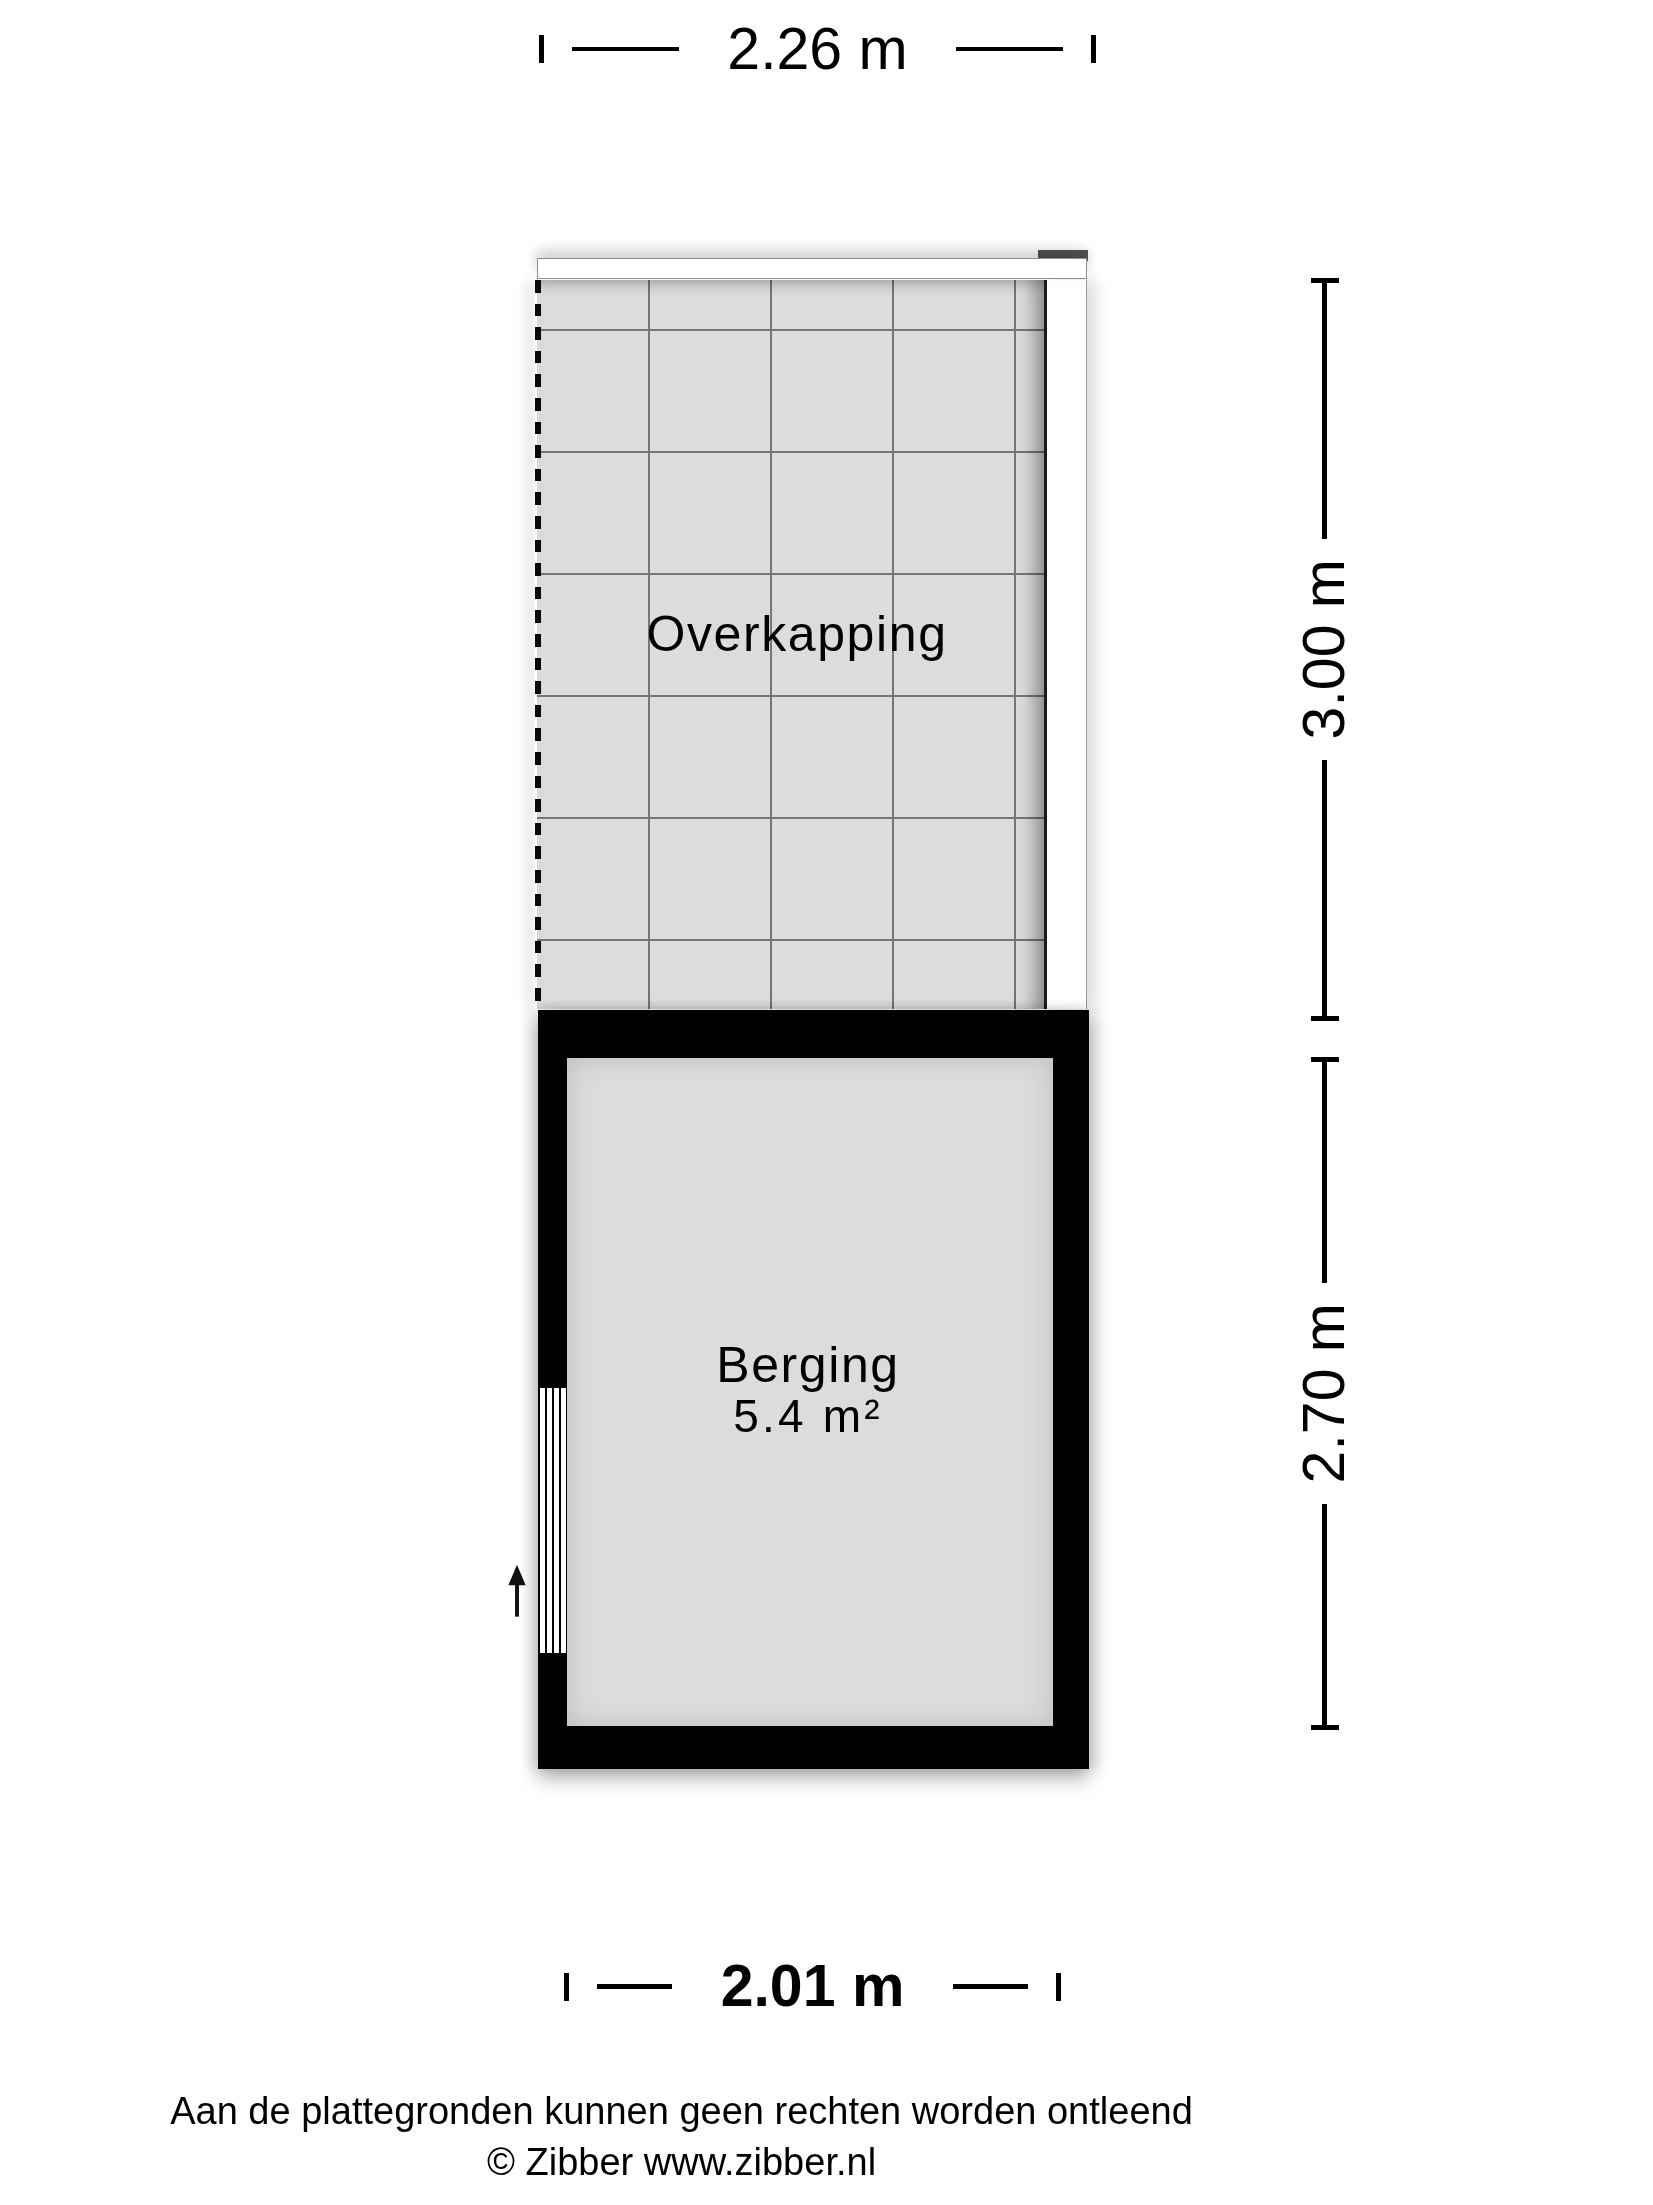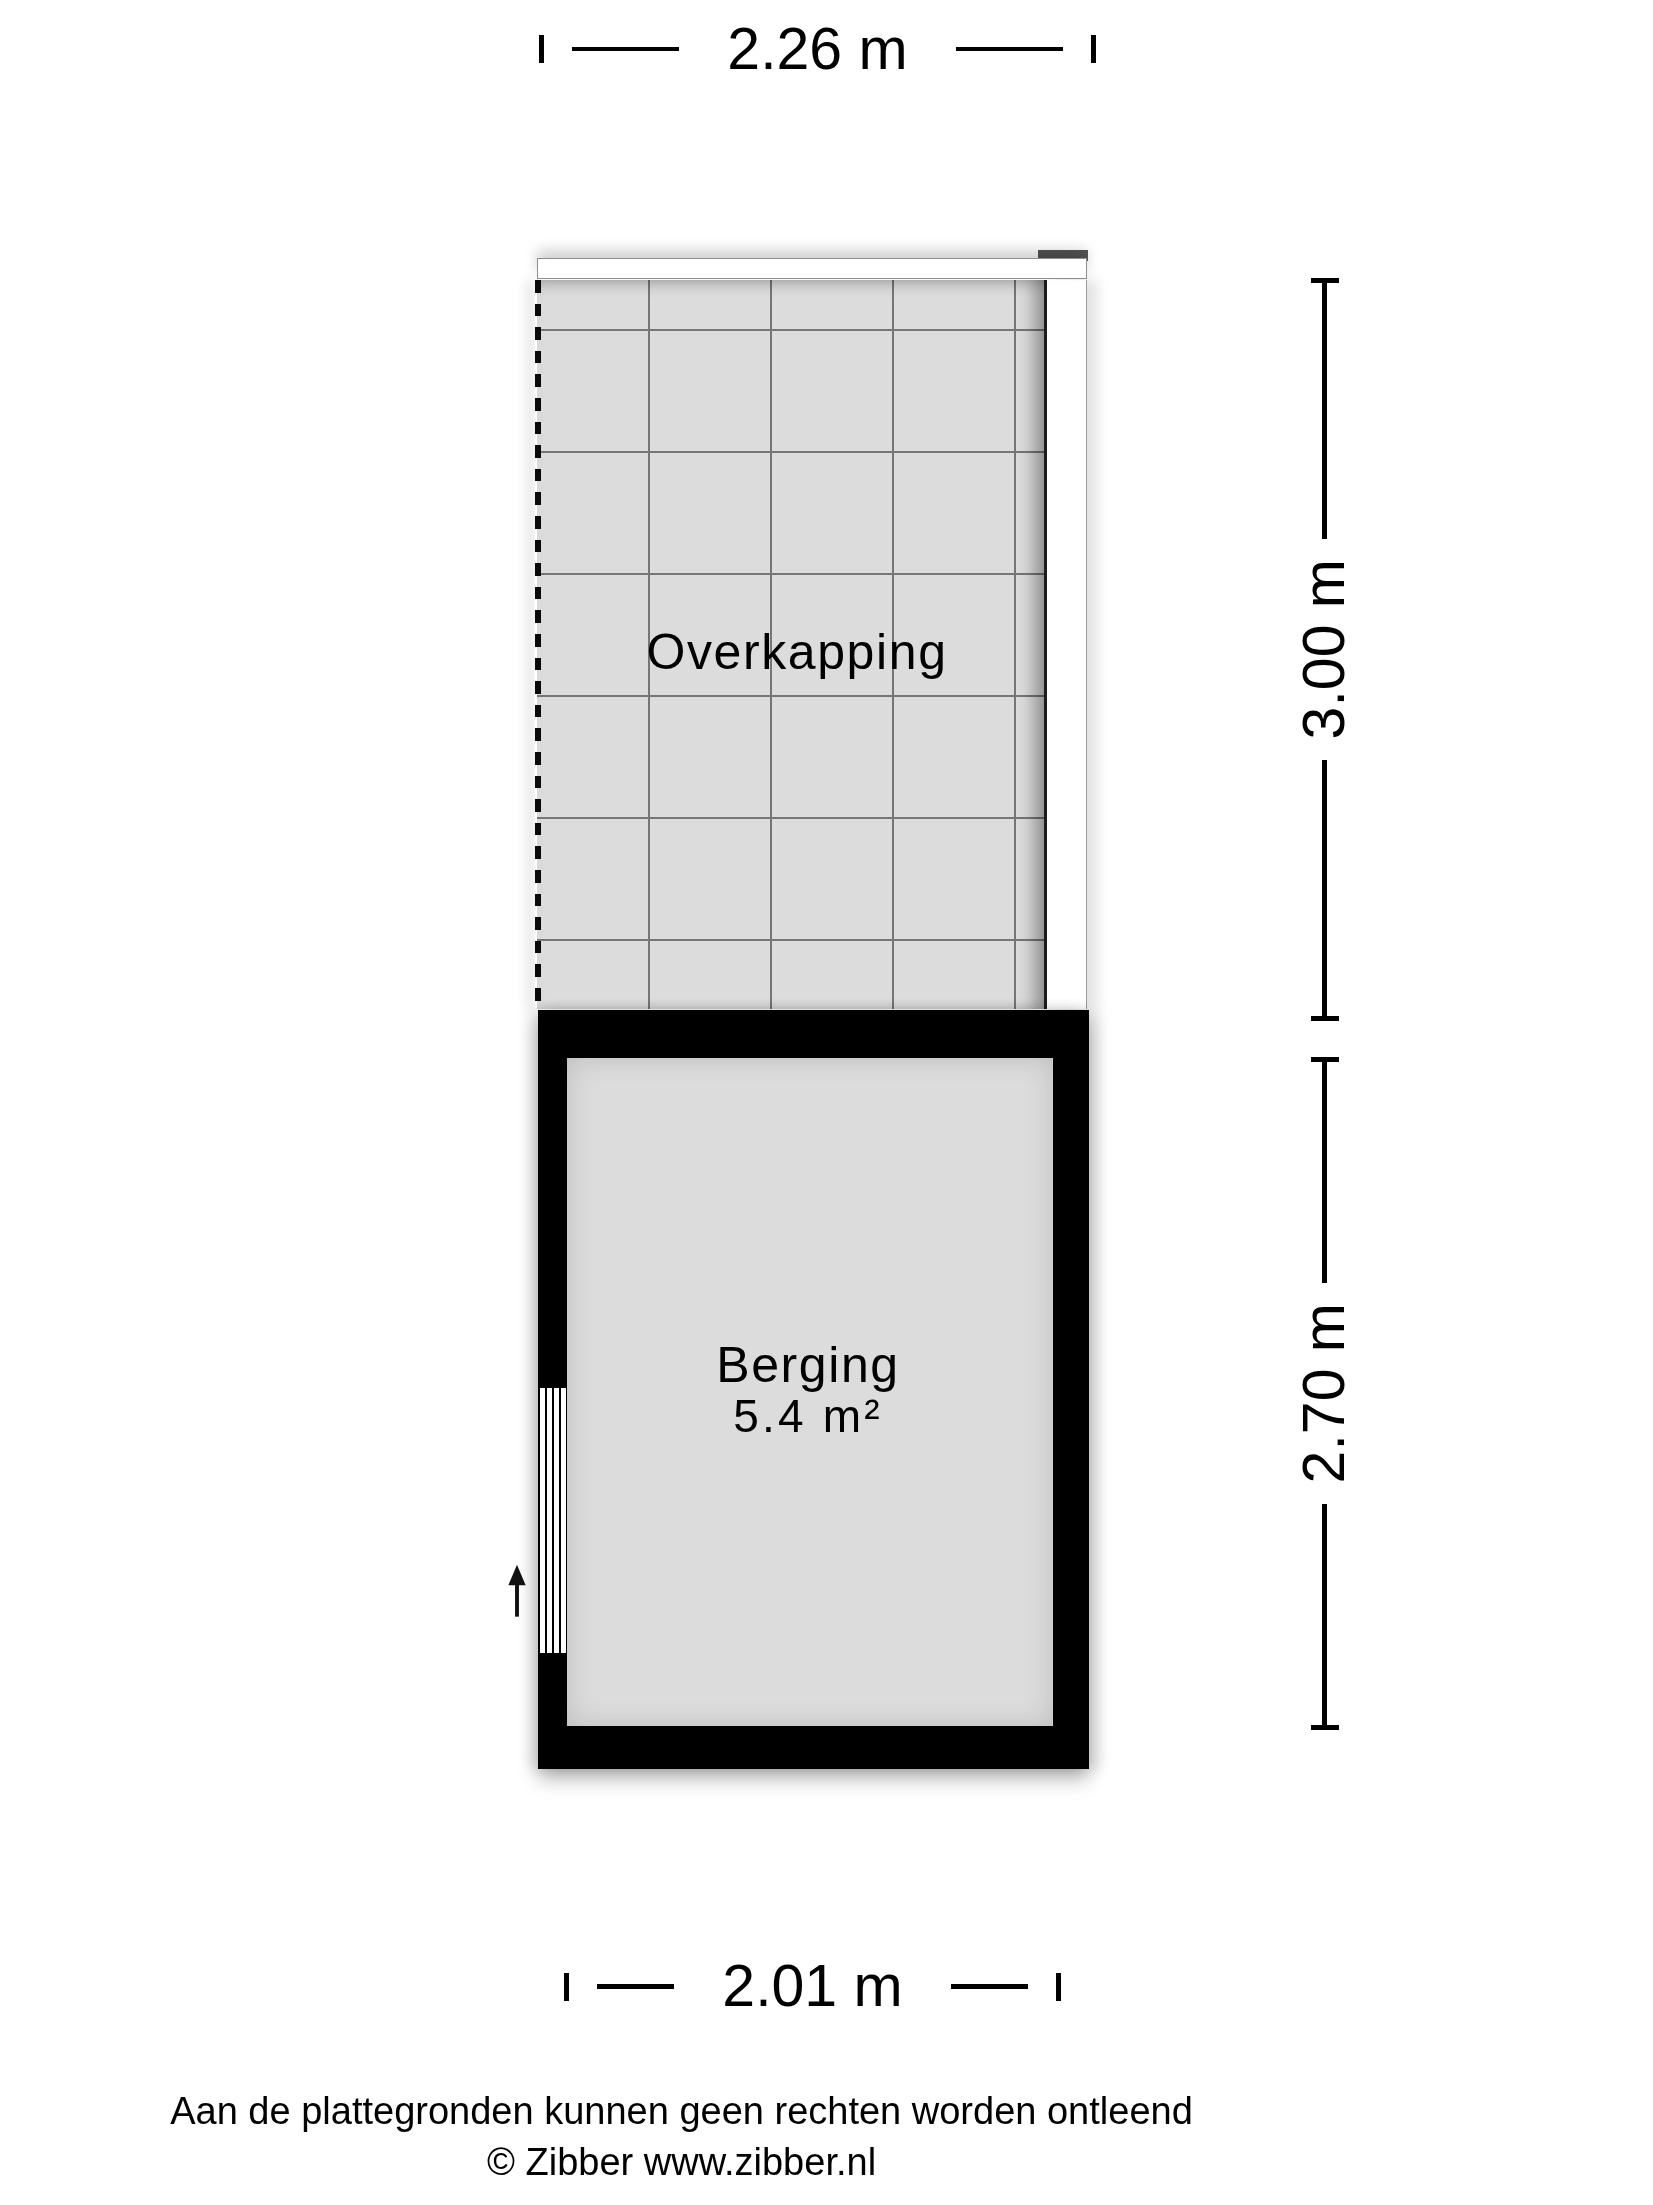"Overkapping" div.room-label { top: 652px -> 634px }
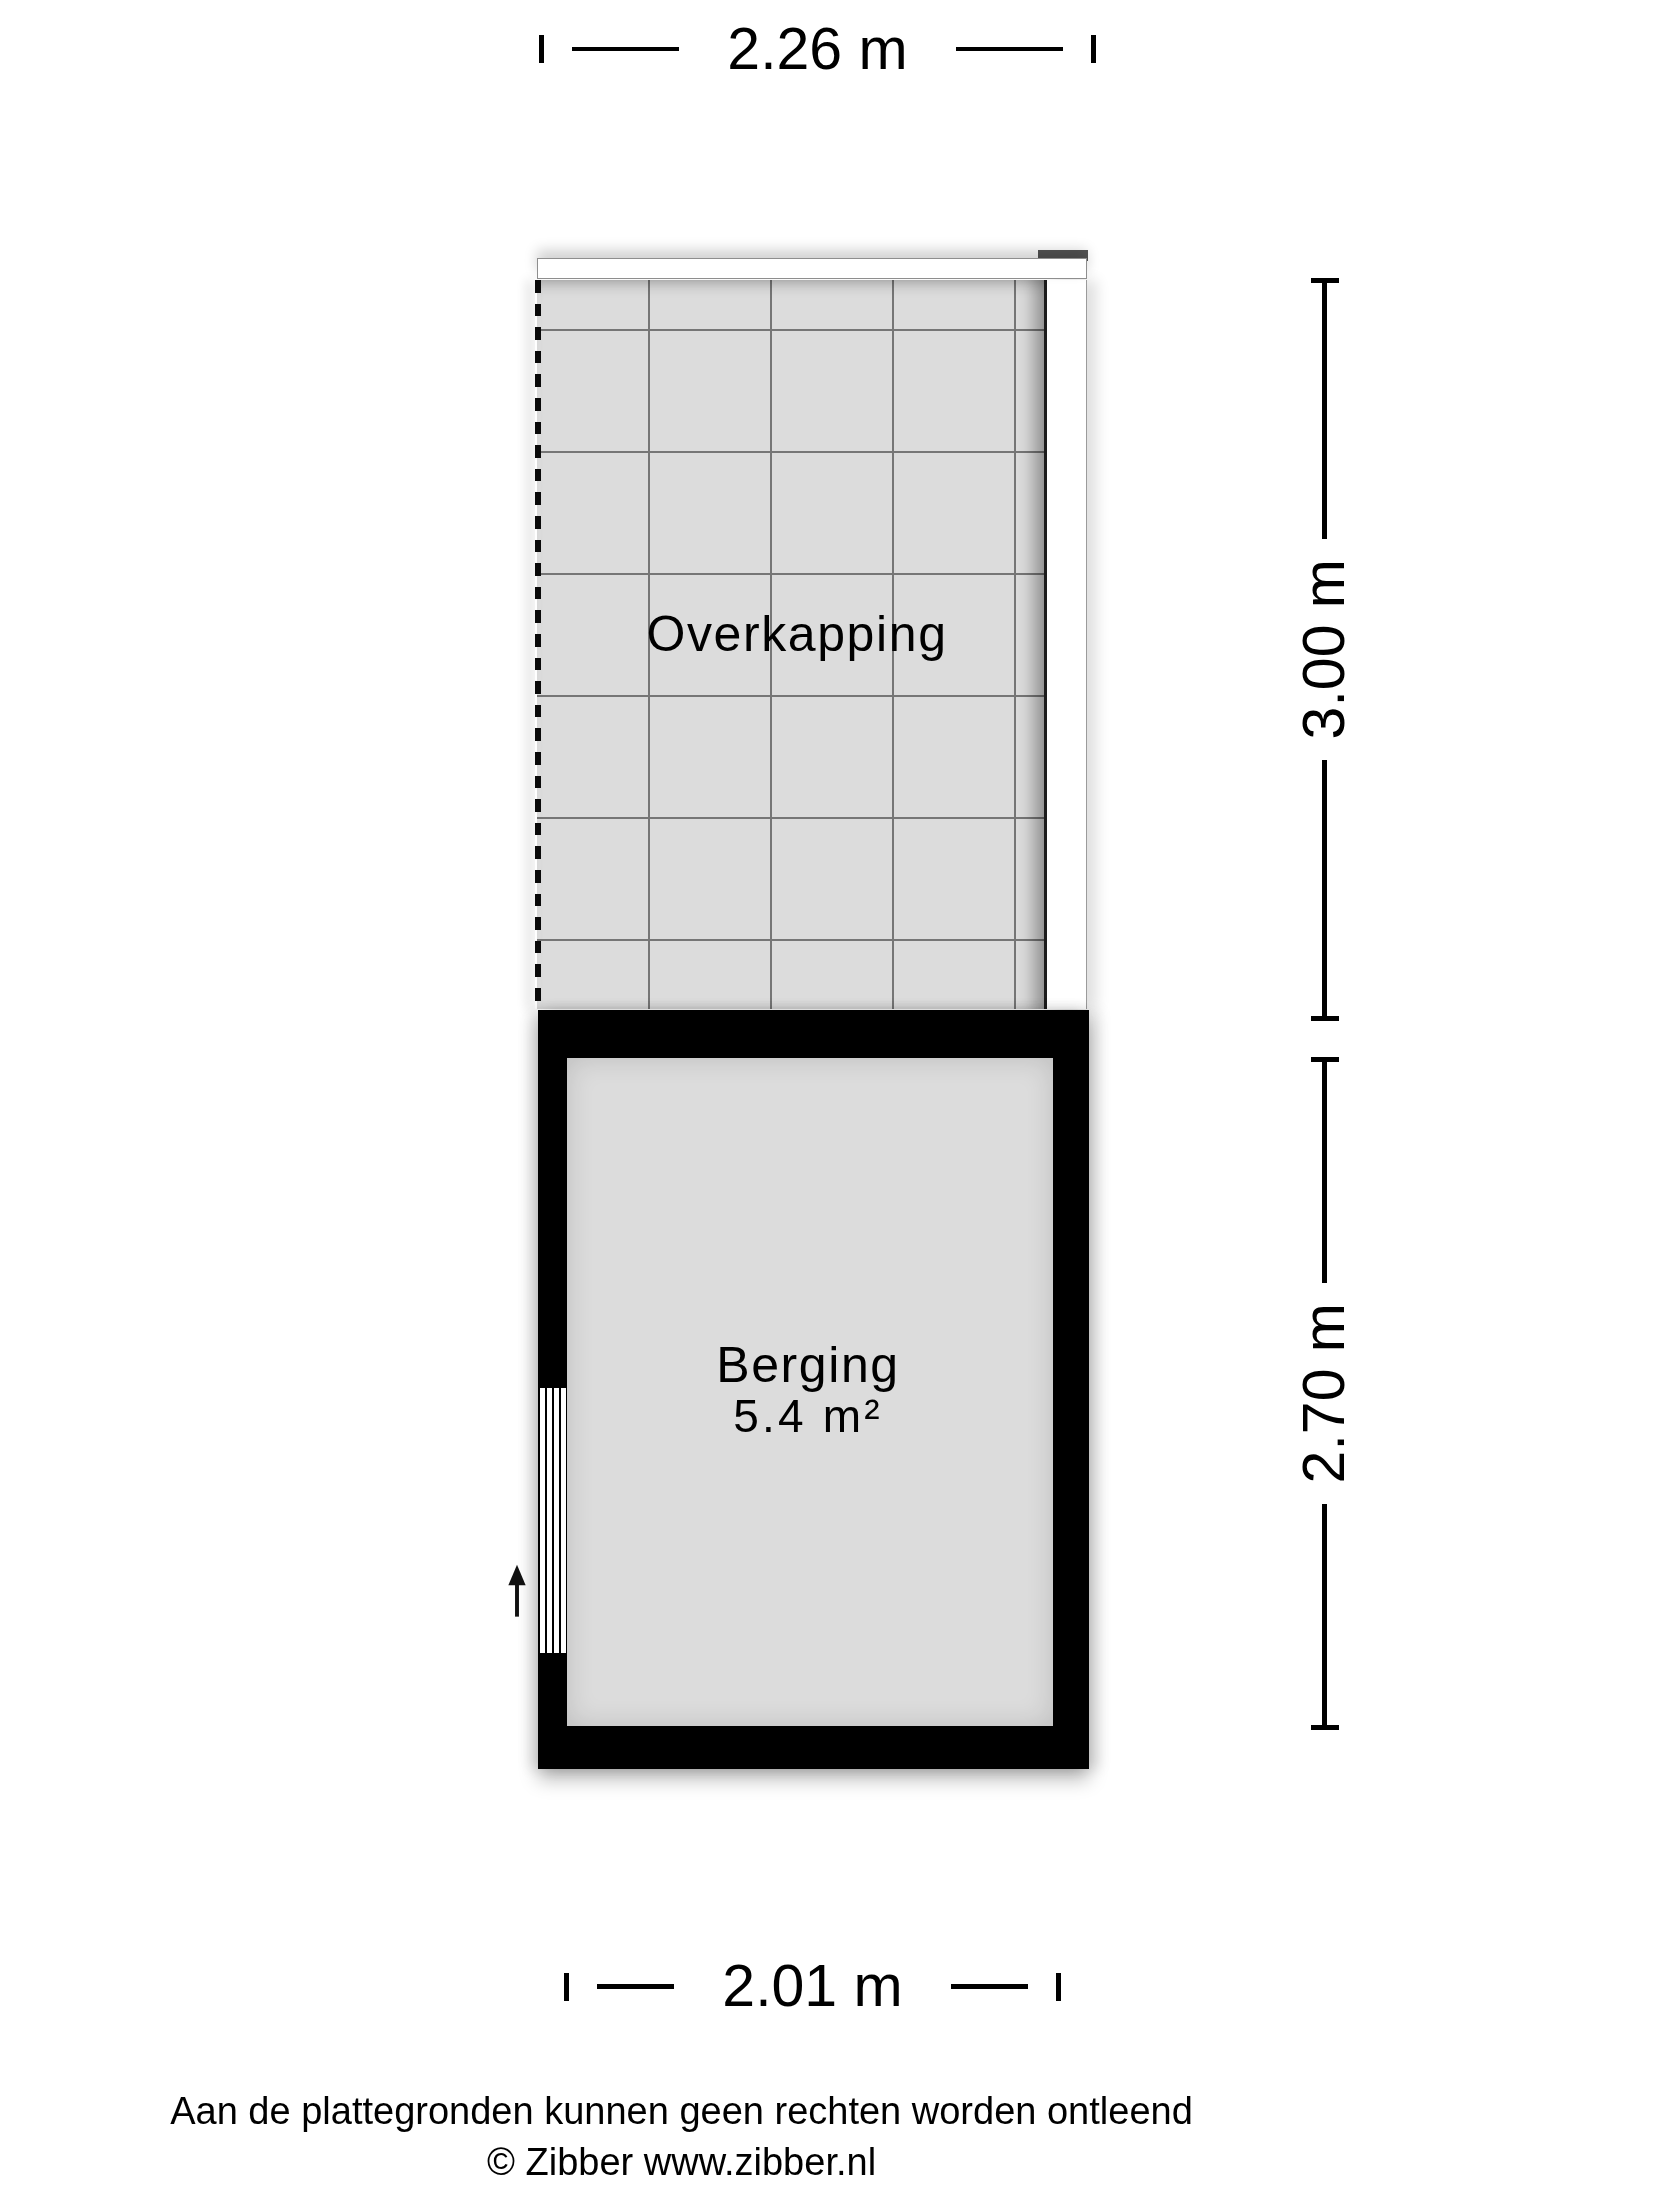"2.01 m" div.dim-h { font-weight: none -> bold }
